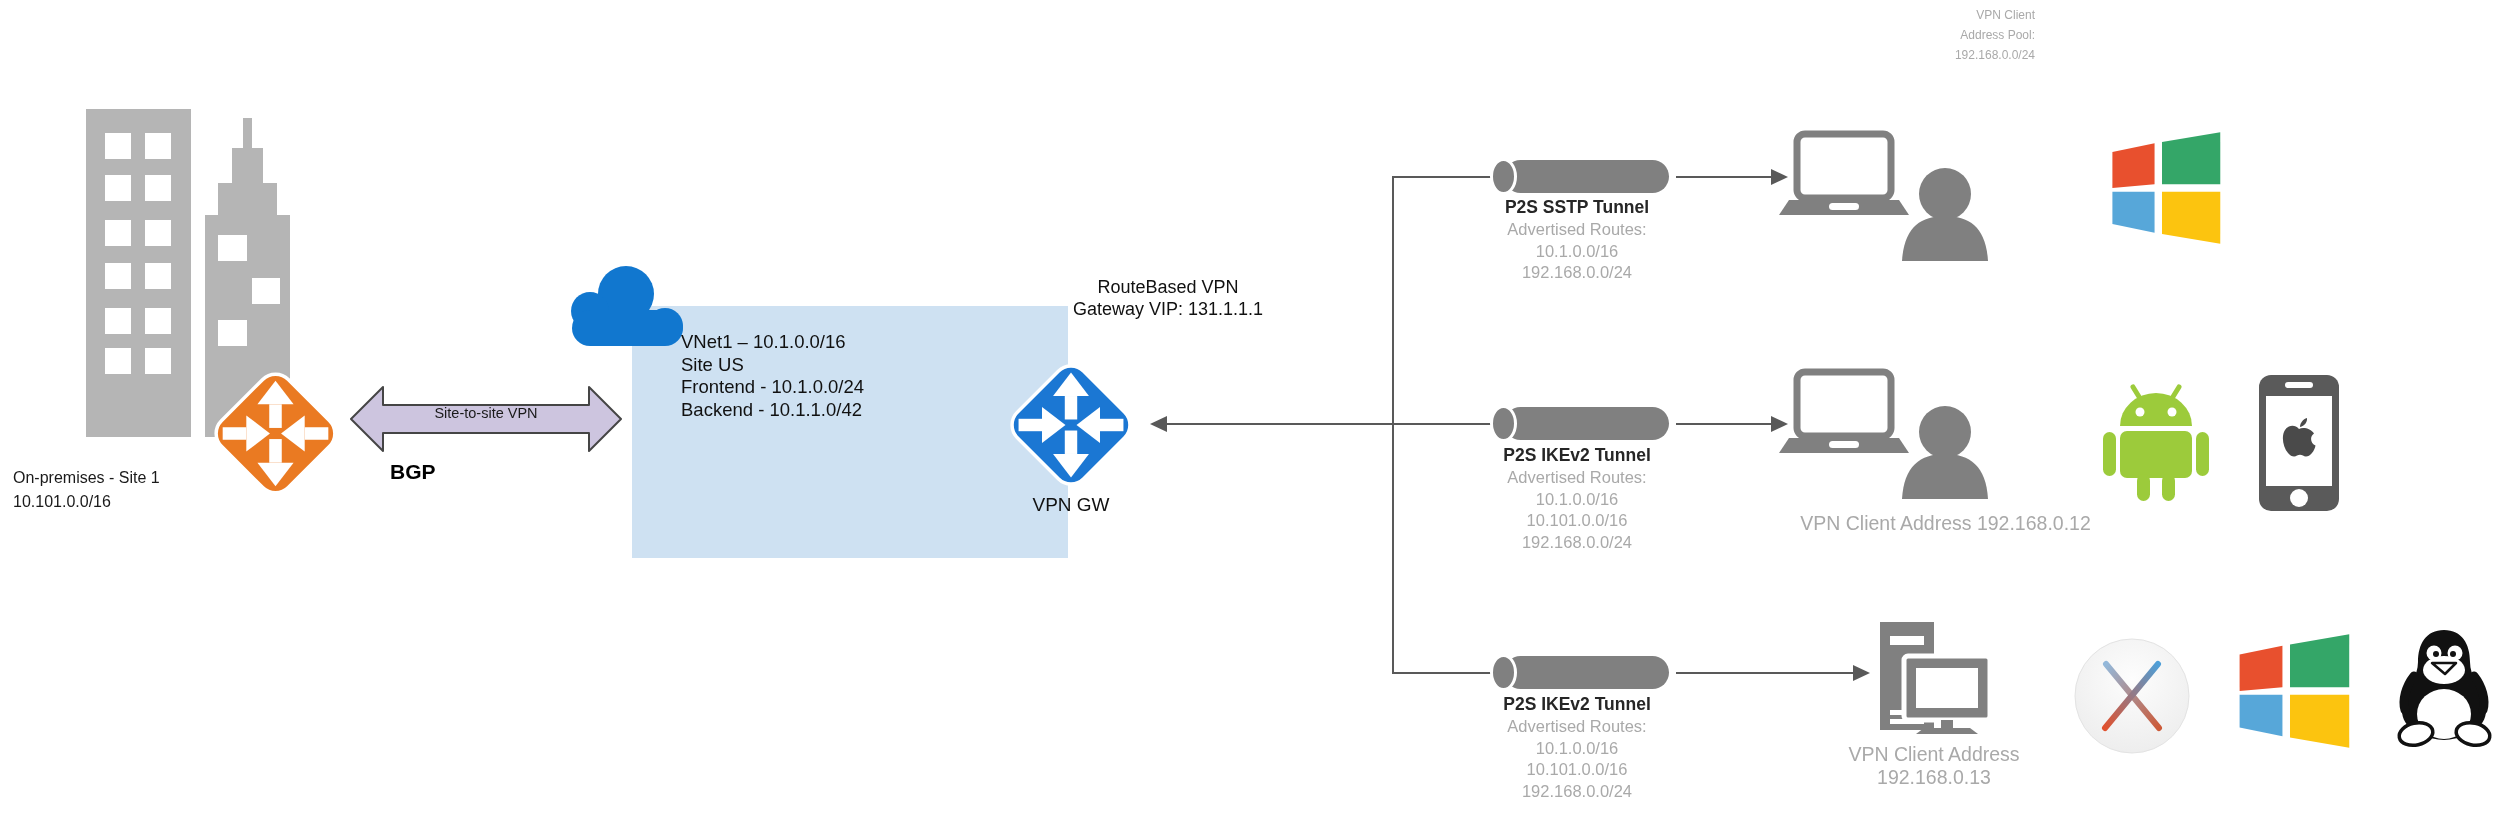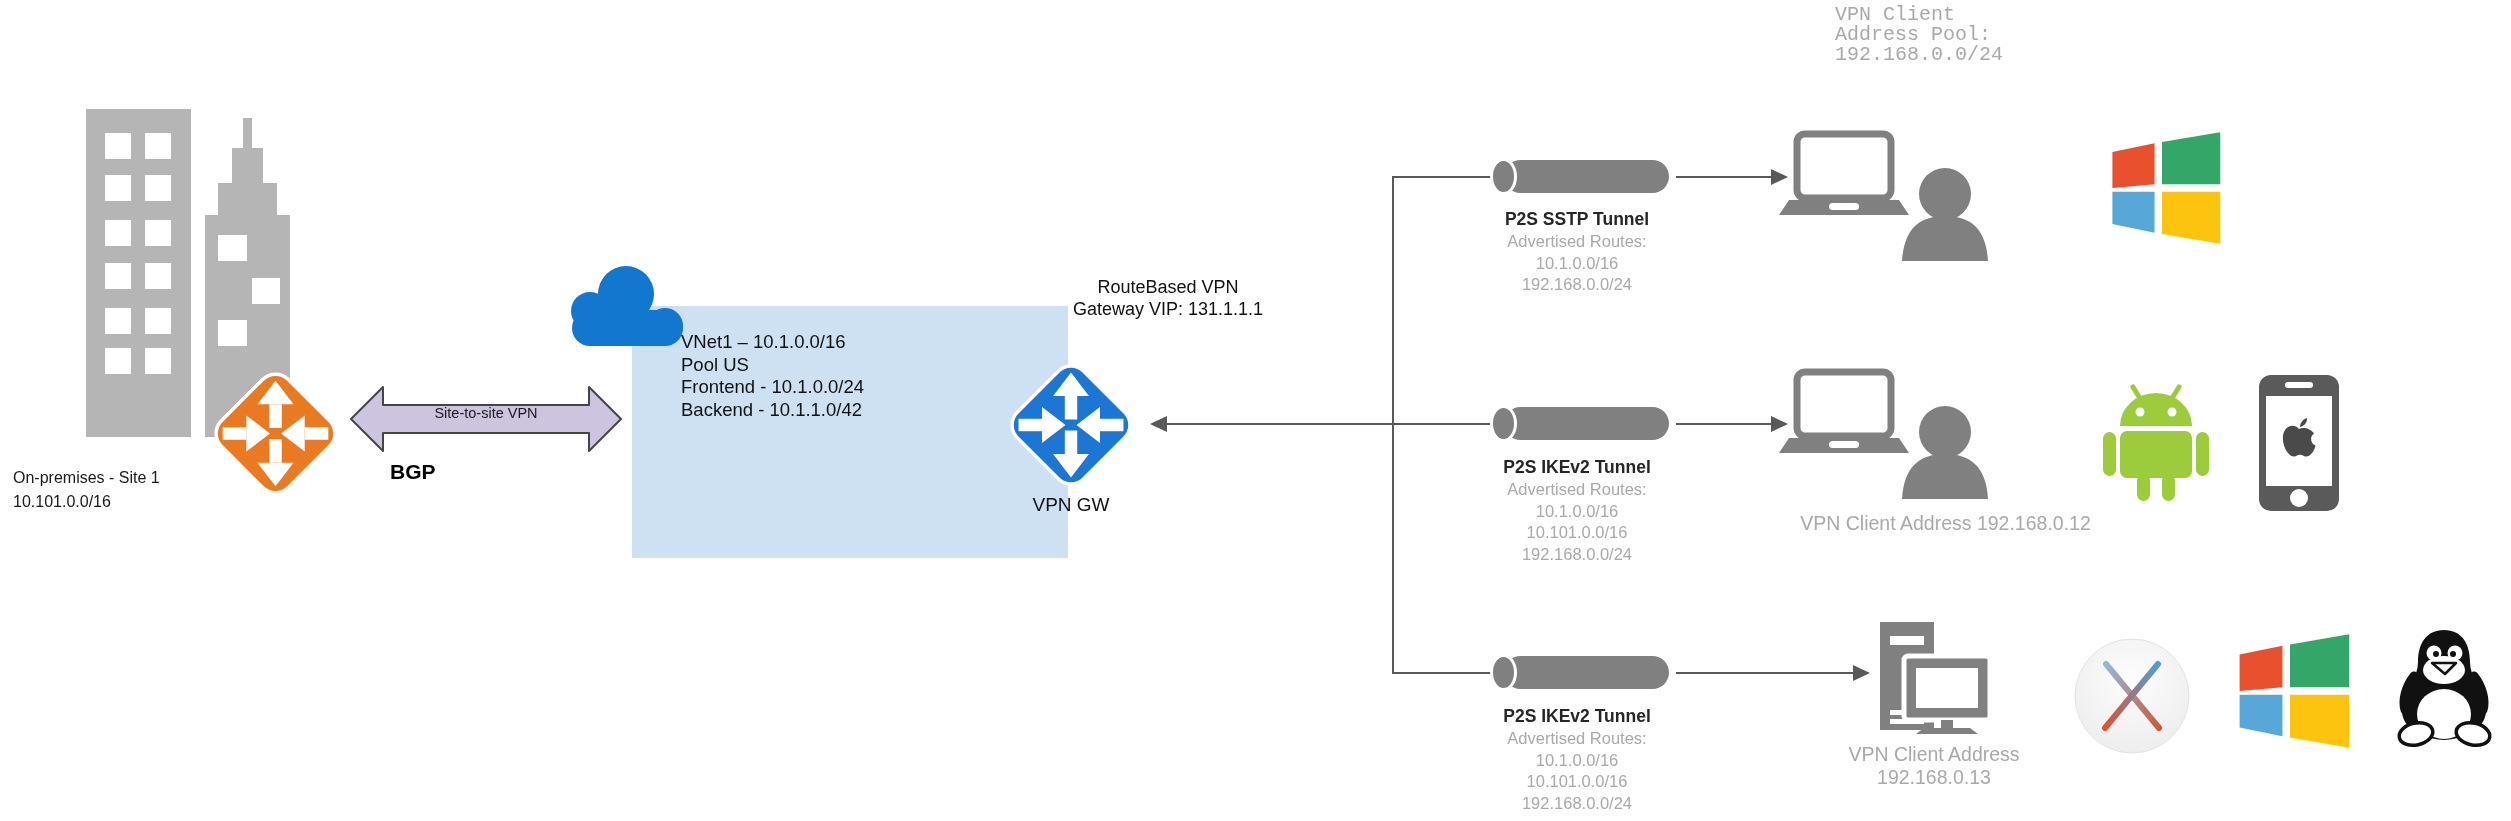"VPN Client" .pool-label { font-family: Liberation Mono, monospace -> none; font-size: 20px -> 12px; text-align: left -> right }
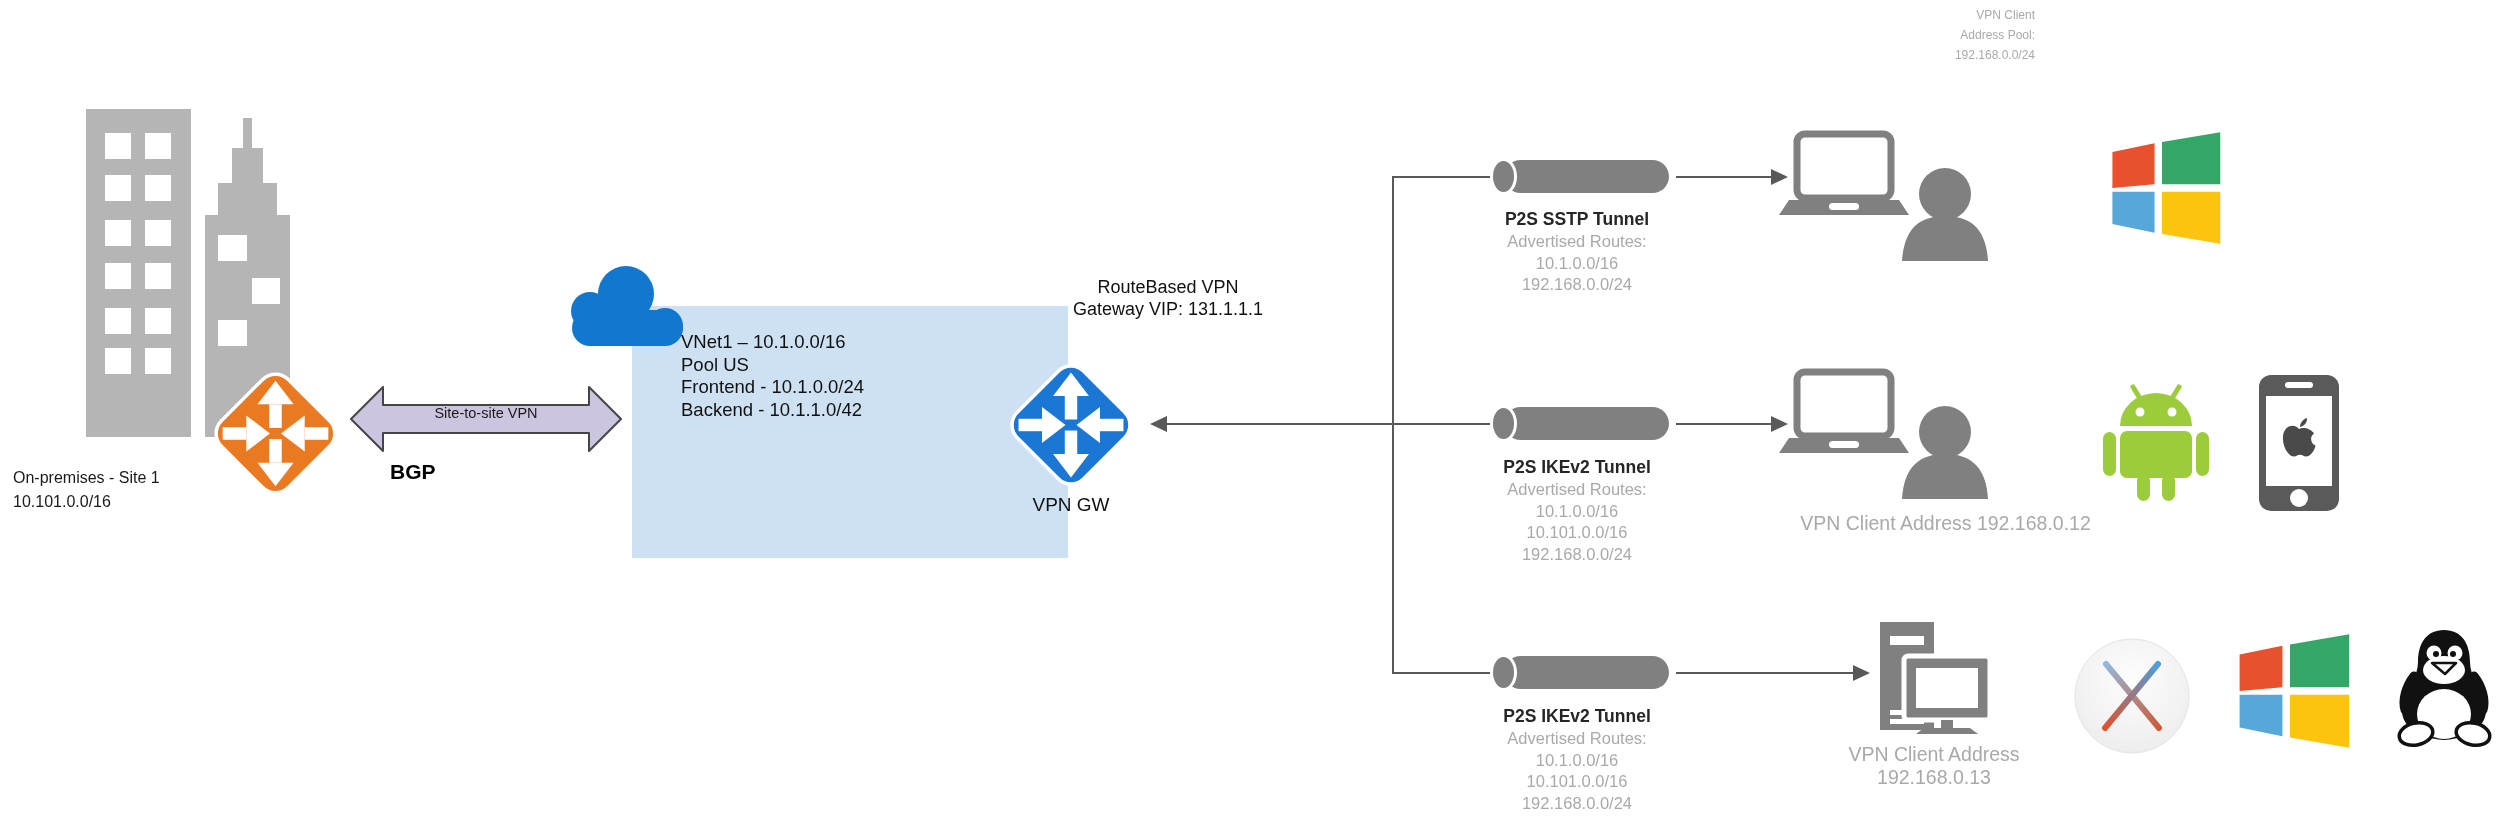"P2S SSTP Tunnel" .tunnel-label .t-title { margin-top: 12px -> none }
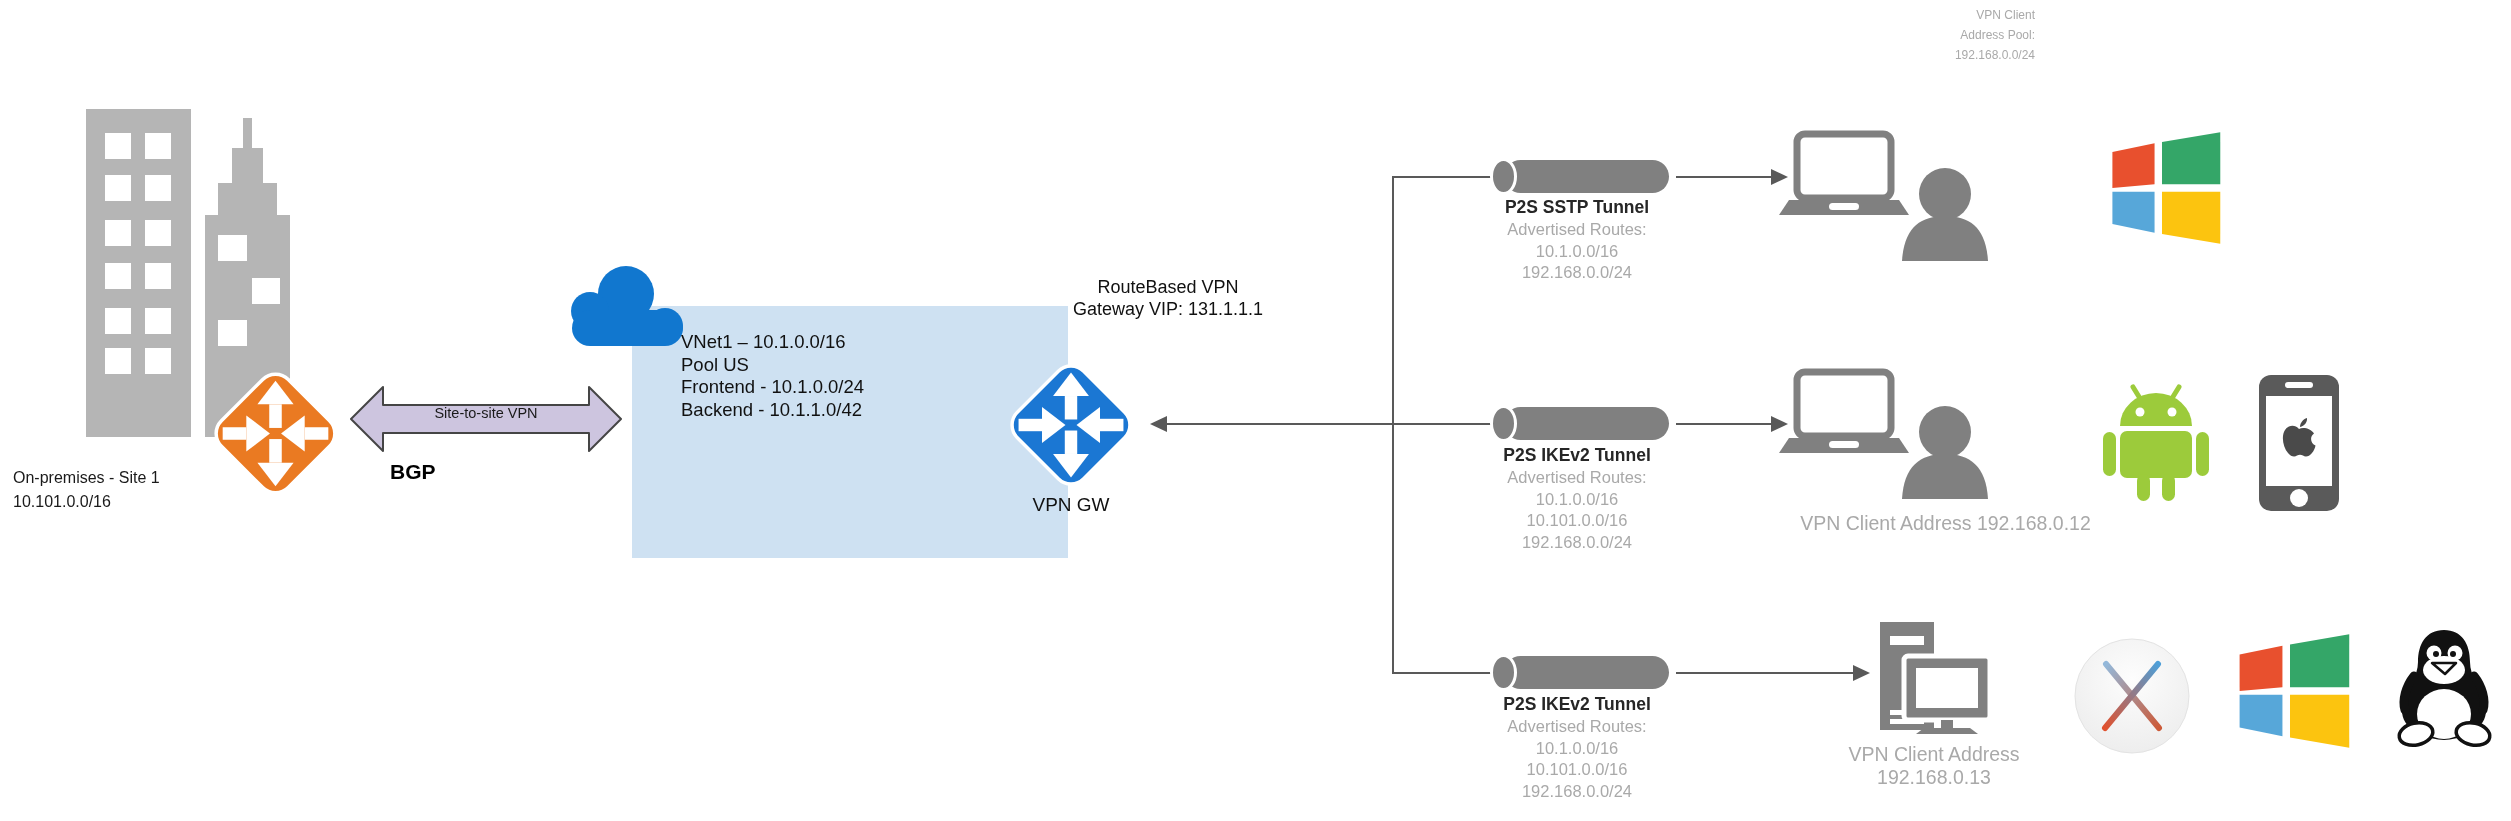"Pool US" div { text: Pool -> Site }
